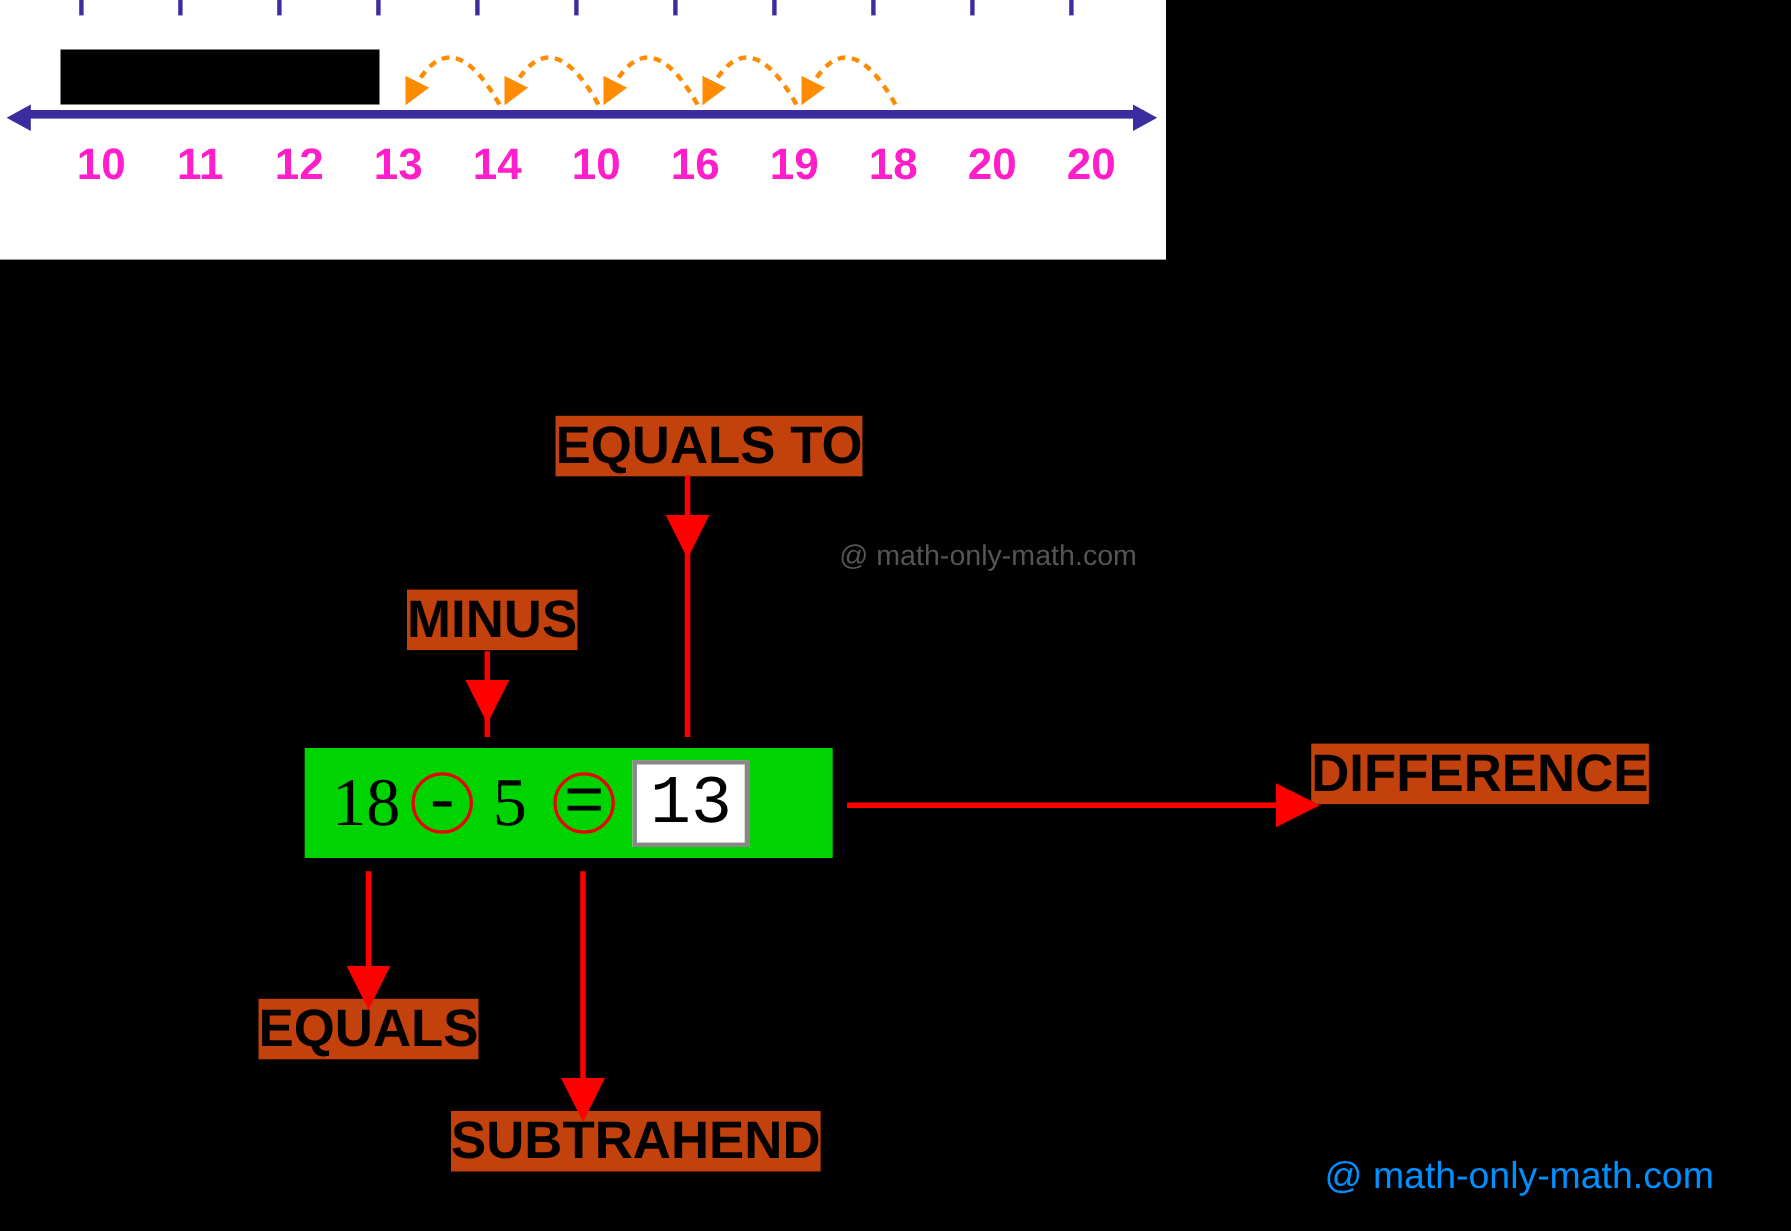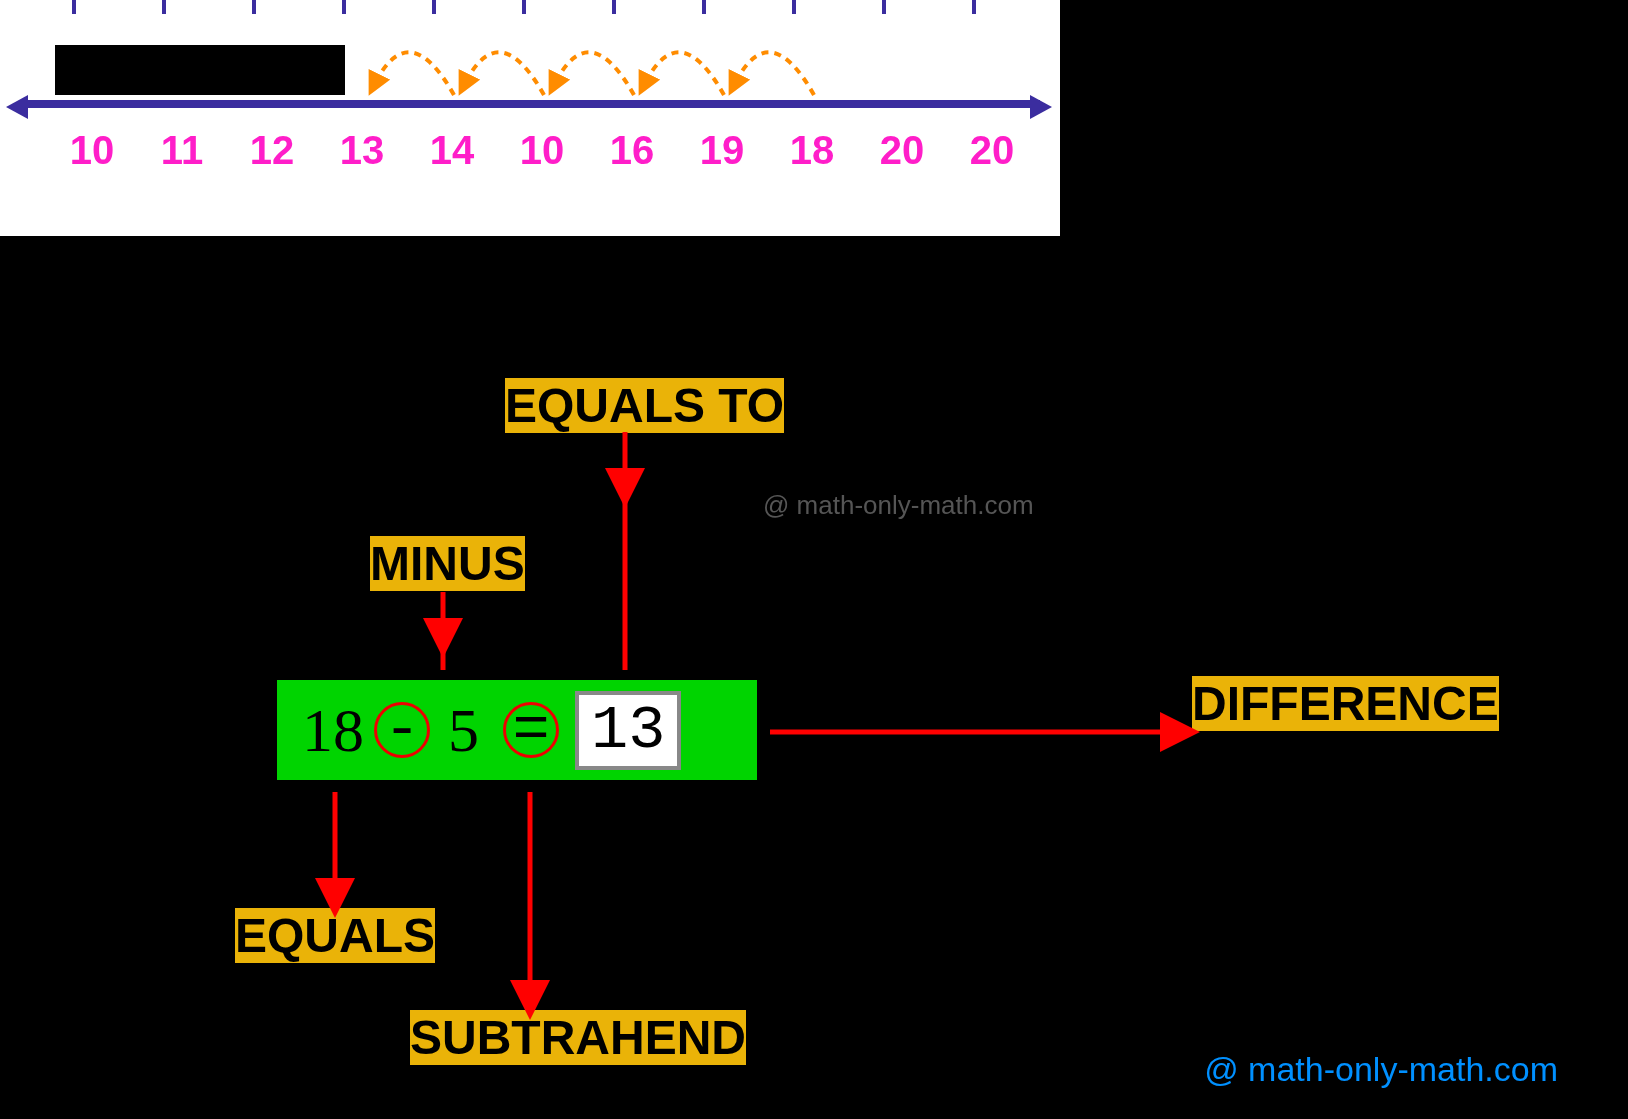"EQUALS TO" .label-txt { background: #eab308 -> #c2410c }
